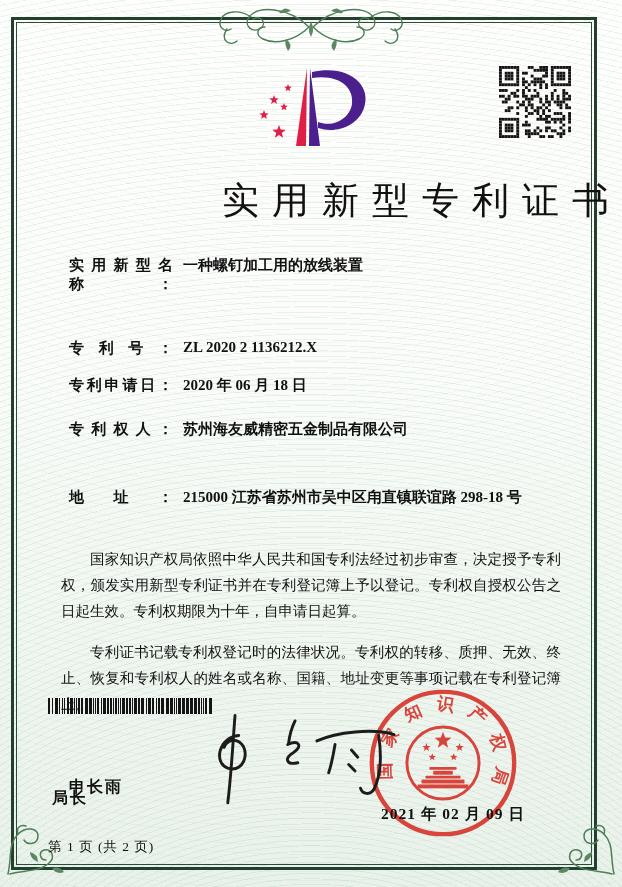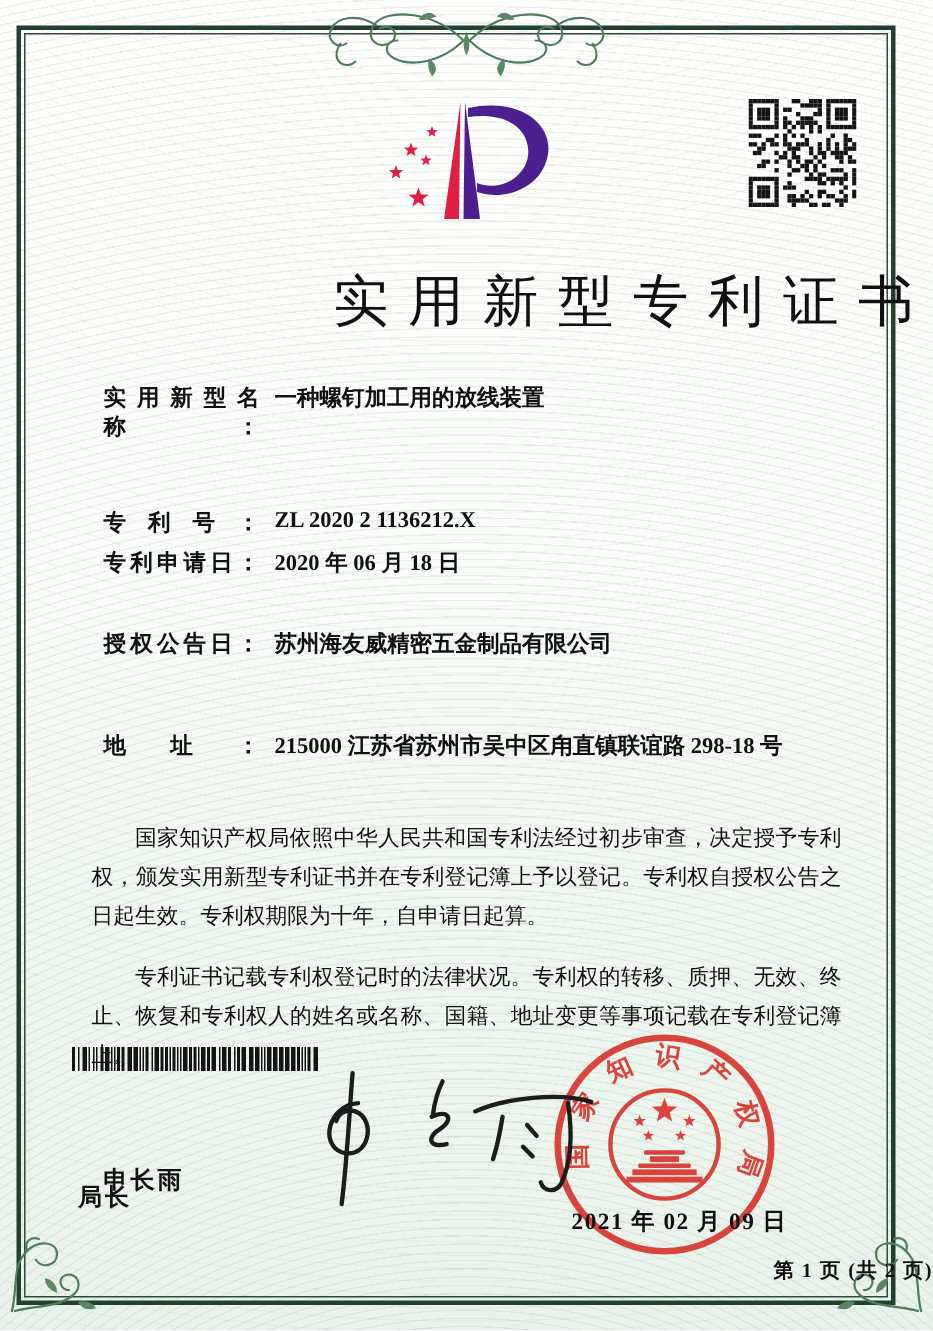"专利申请日： 2020 年 06 月" div.row { top: 366px -> 376px }
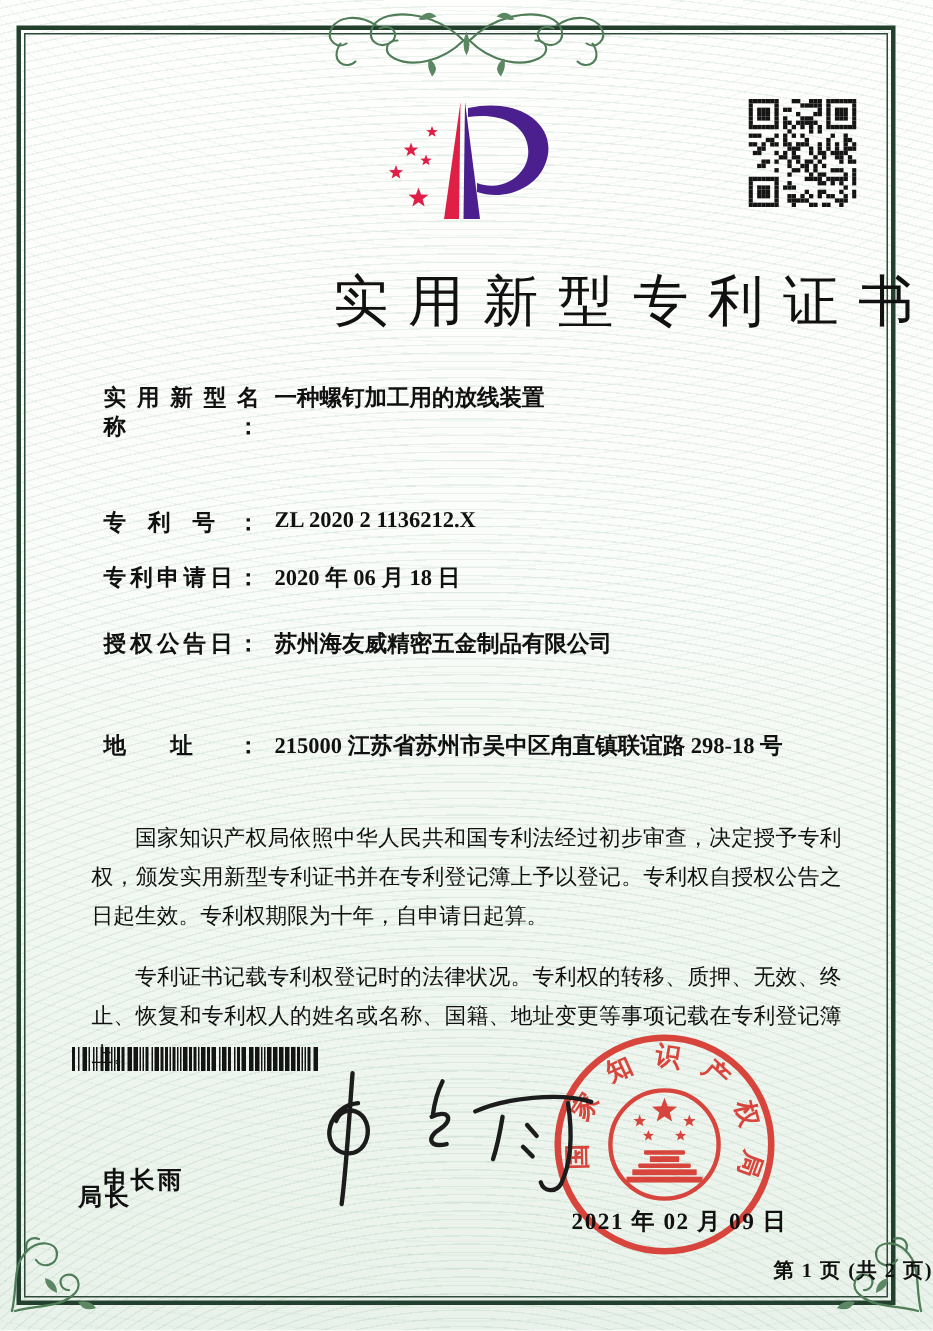"授权公告日：" span.lbl { text: 授权公告日 -> 专利权人 }
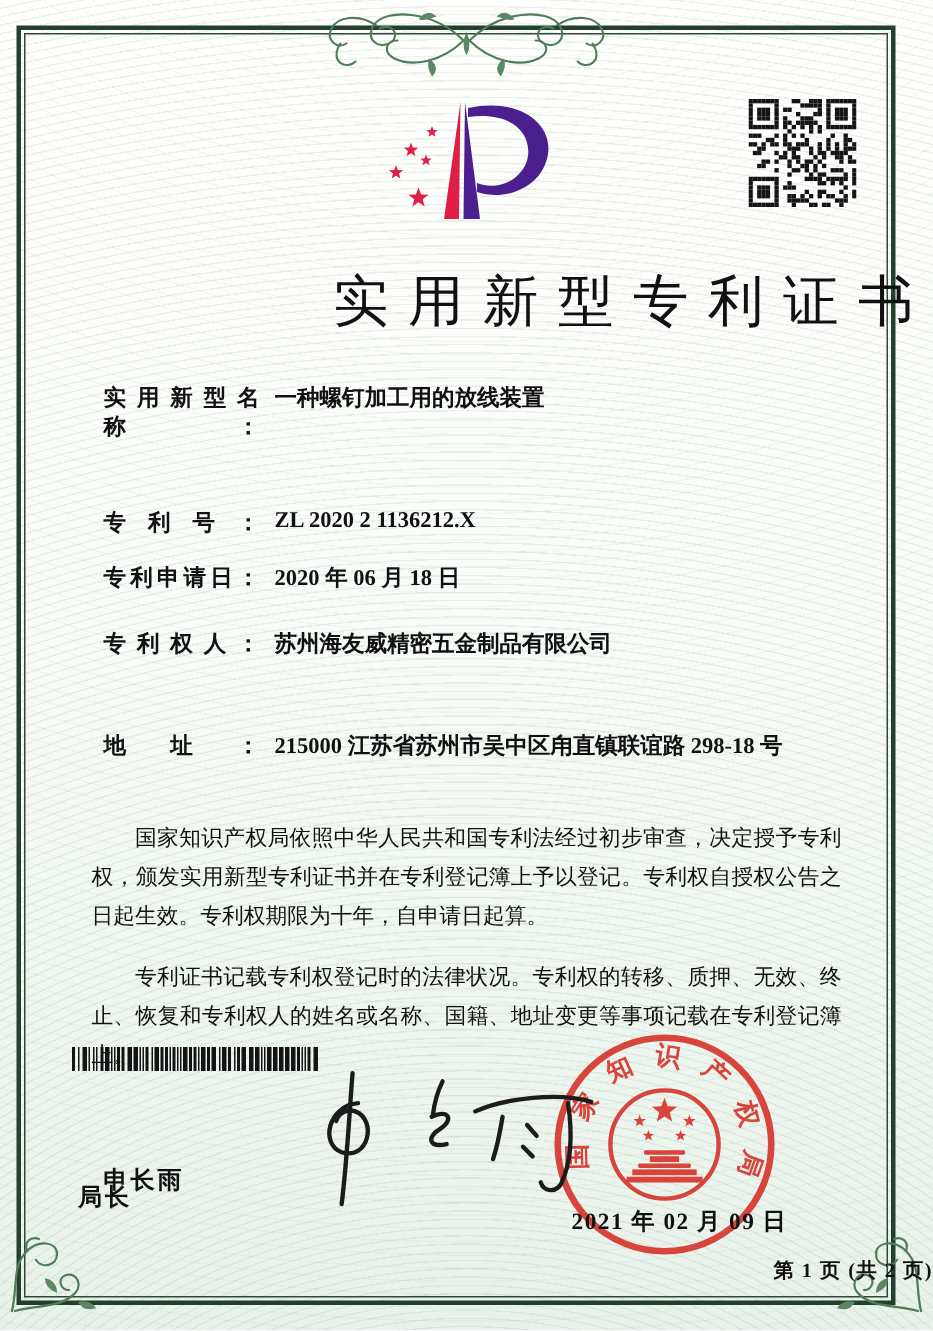"第 1 页 (共 2" .page-footer { font-weight: 700 -> 400; text-align: right -> left }
